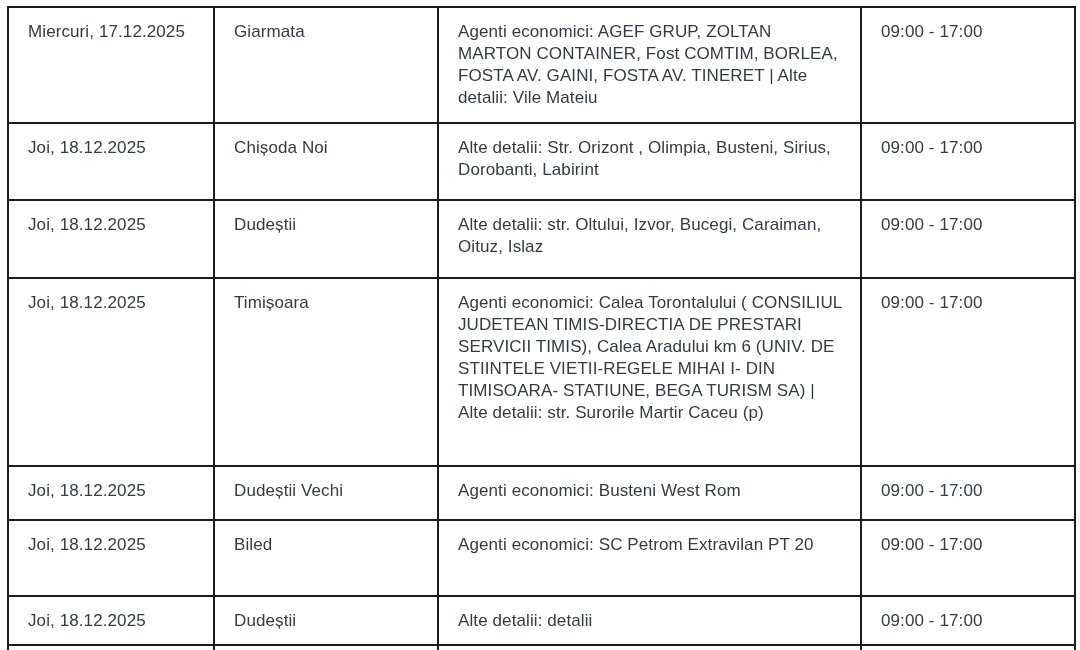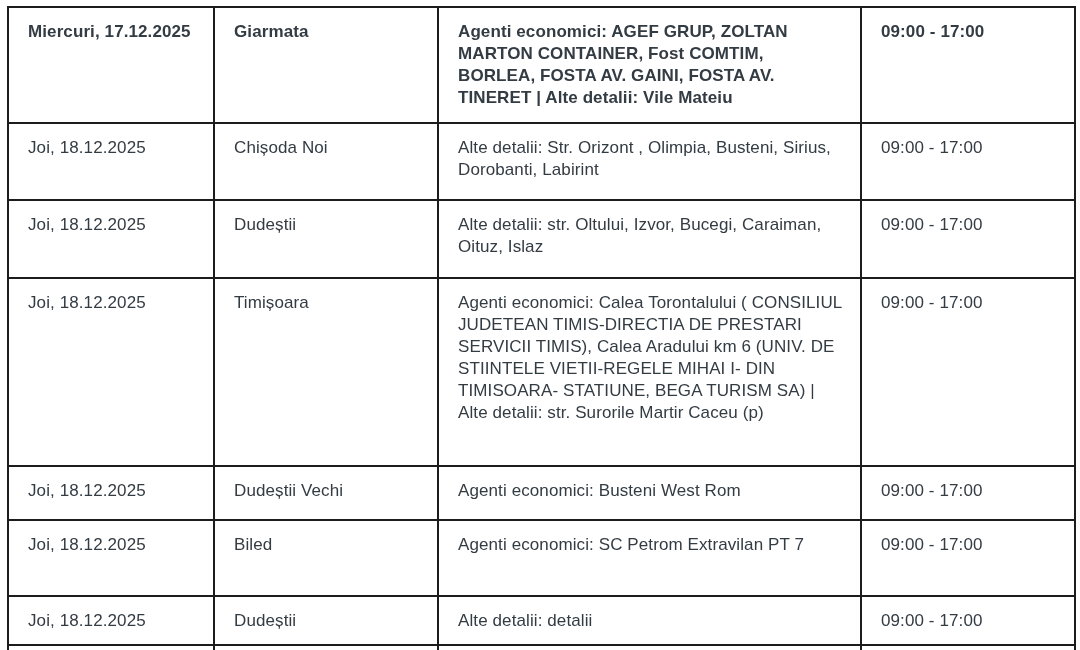"Miercuri, 17.12.2025" tr.r1 { font-weight: bold -> none }
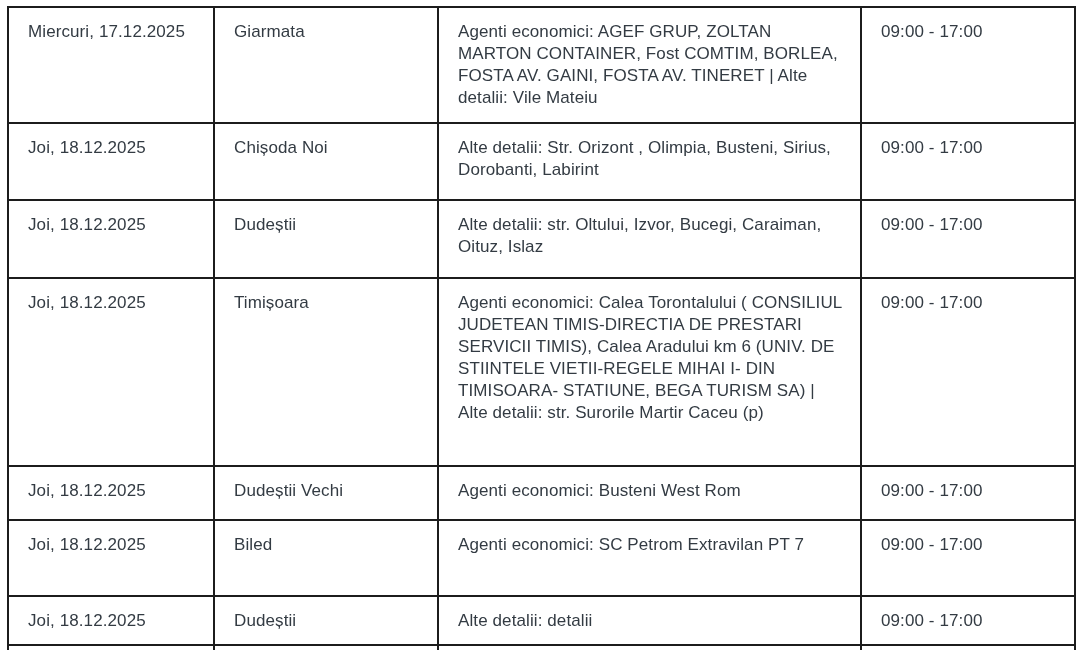"Agenti economici: SC Petrom Extravilan" td.c-details { text: 7 -> 20 }
